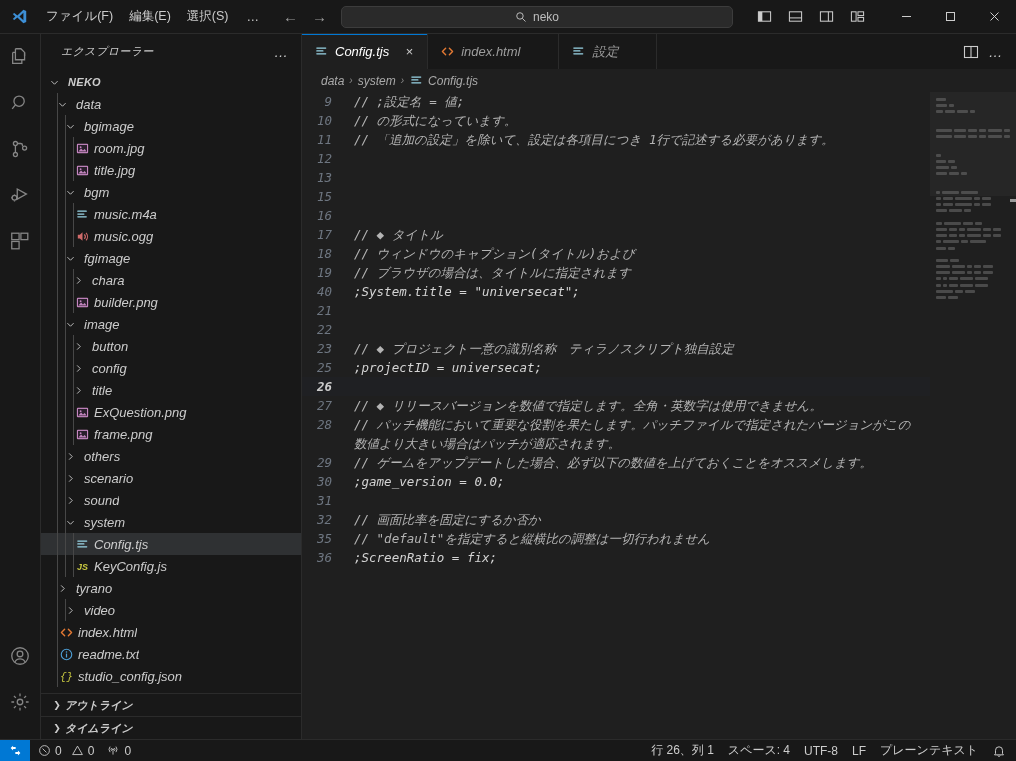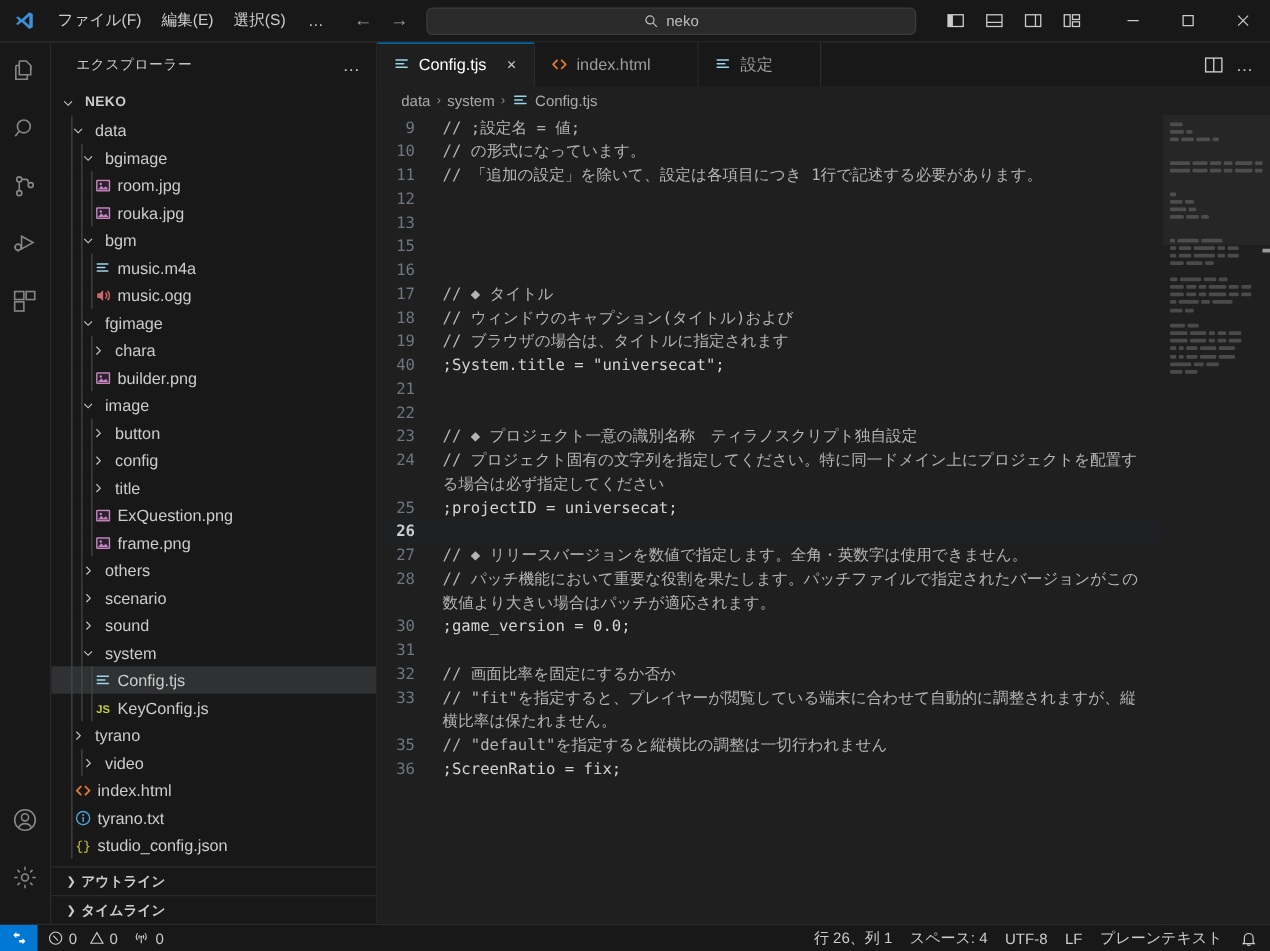"エクスプローラー" .body { font-style: none -> italic }
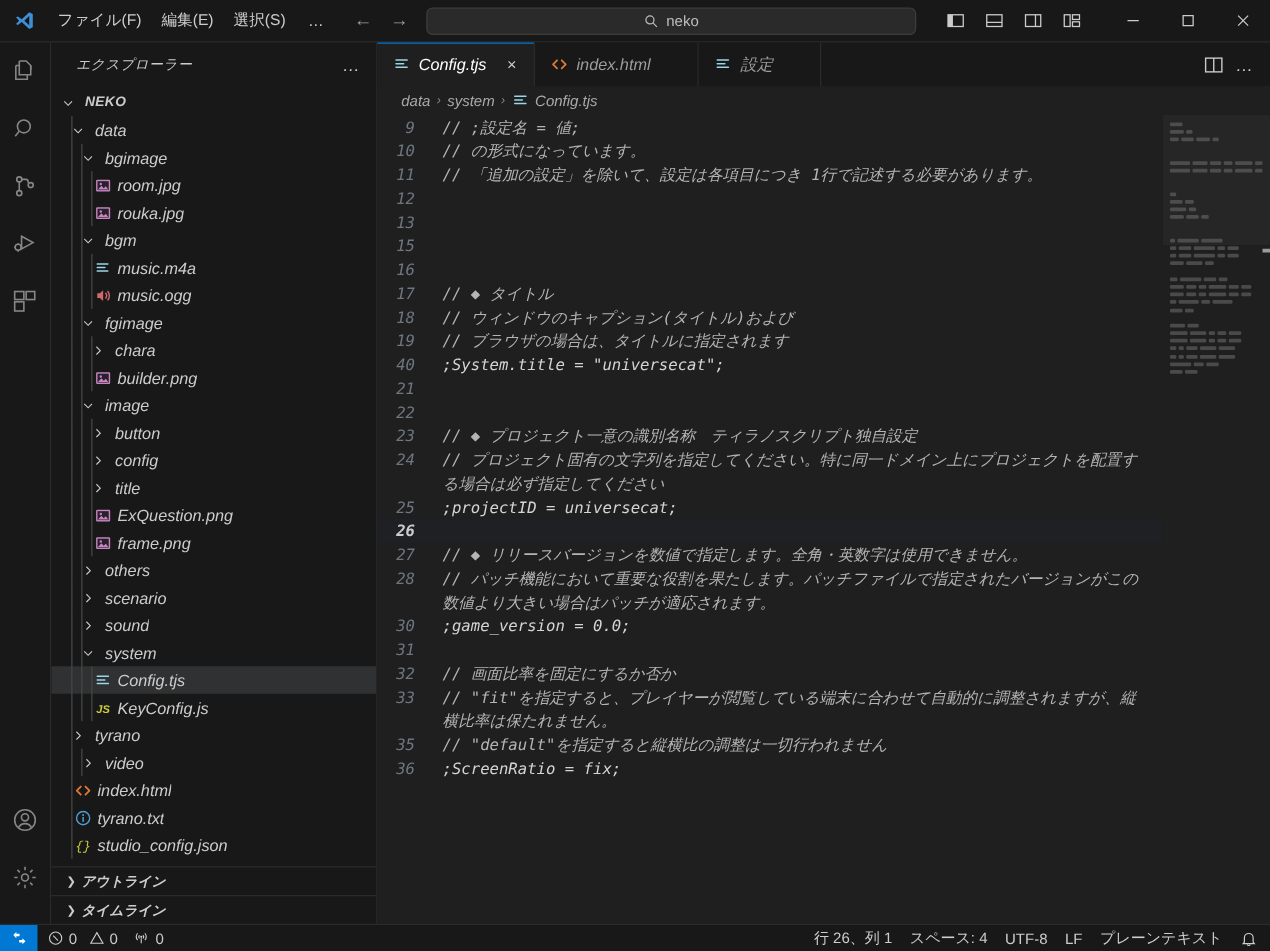"rouka.jpg" span.lbl { text: rouka.jpg -> title.jpg }
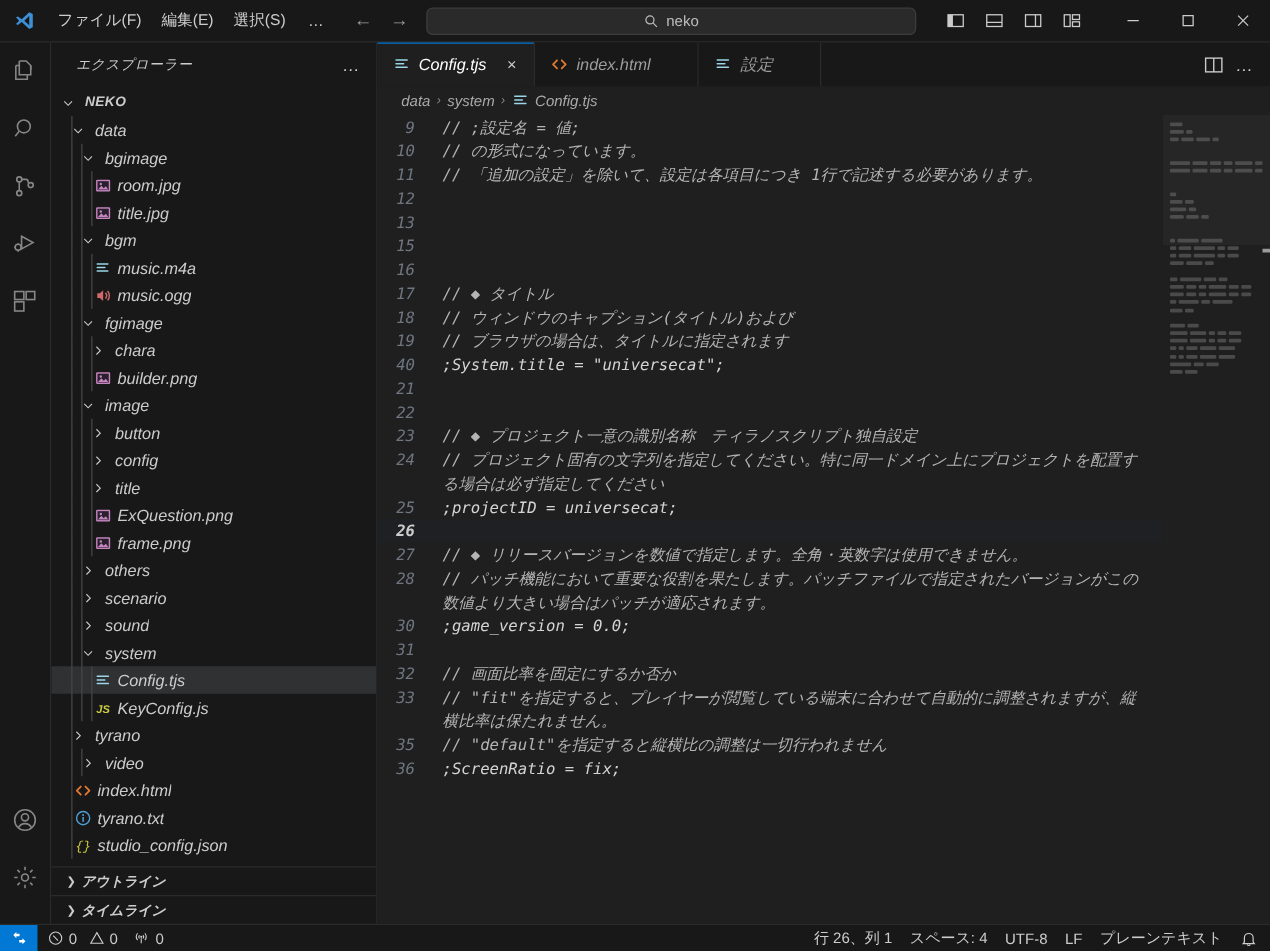"24" div.cline { html: <div> <span>24</span> <span>// プロジェクト固有の文字列を指定してください。特に同一ドメイン上にプロジェクトを配置する場合は必ず指定してください</span> </div> -> none }
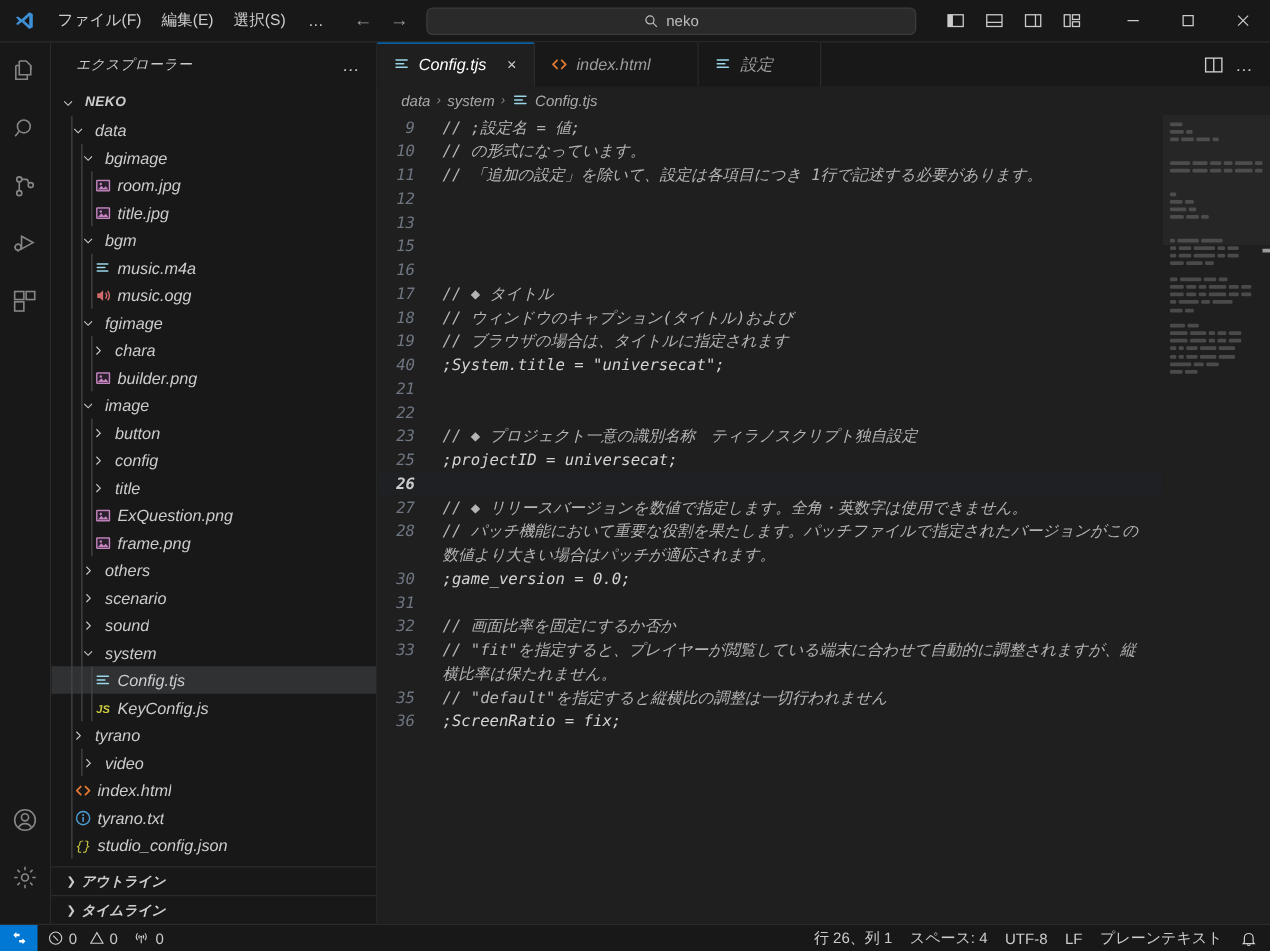"29" div.cline { html: none -> <div> <span>29</span> <span>// ゲームをアップデートした場合、必ず以下の数値を上げておくことをオススメします。</span> </div> }
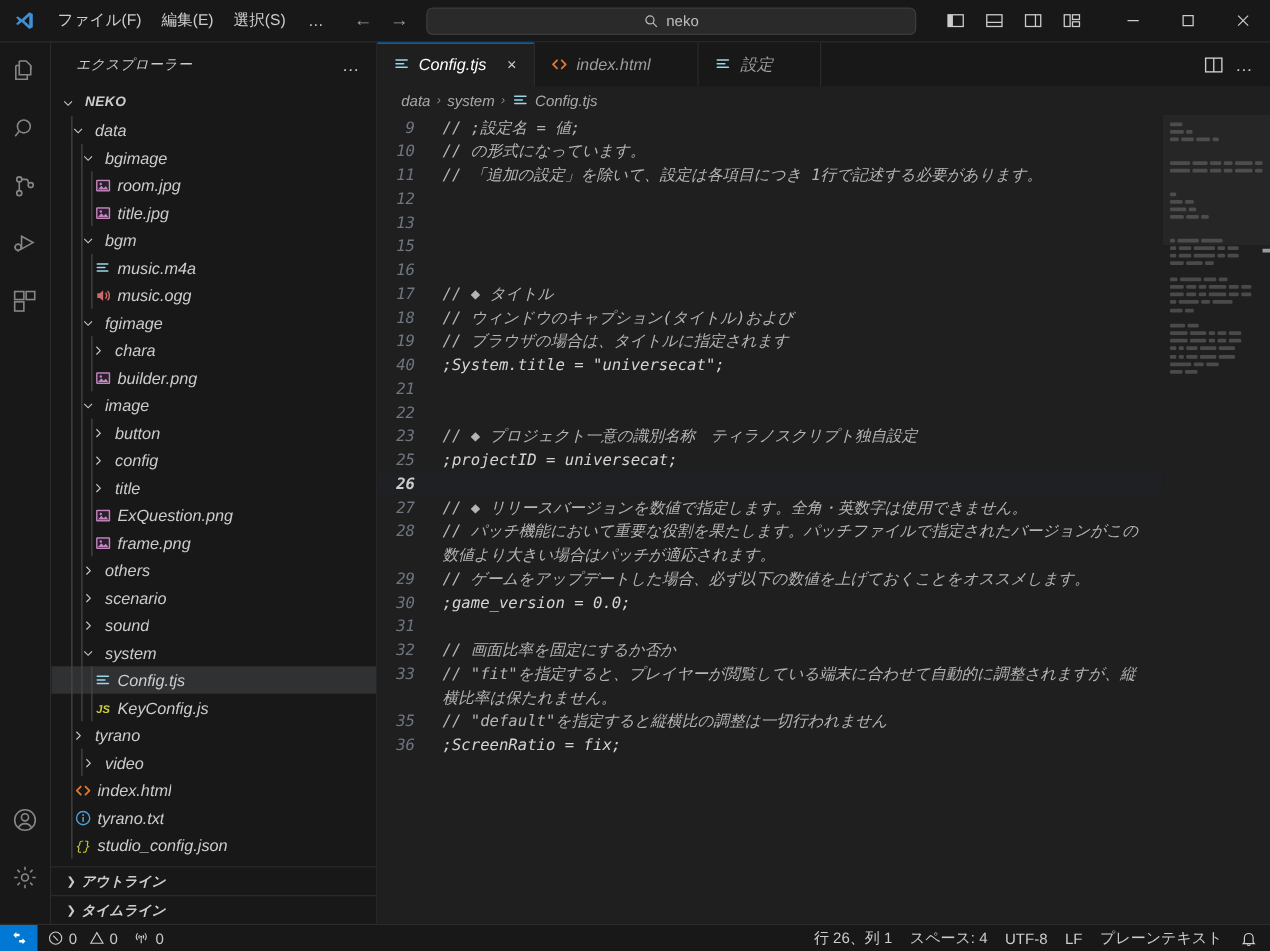"33" div.cline { html: <div> <span>33</span> <span>// "fit"を指定すると、プレイヤーが閲覧している端末に合わせて自動的に調整されますが、縦横比率は保たれません。</span> </div> -> none }
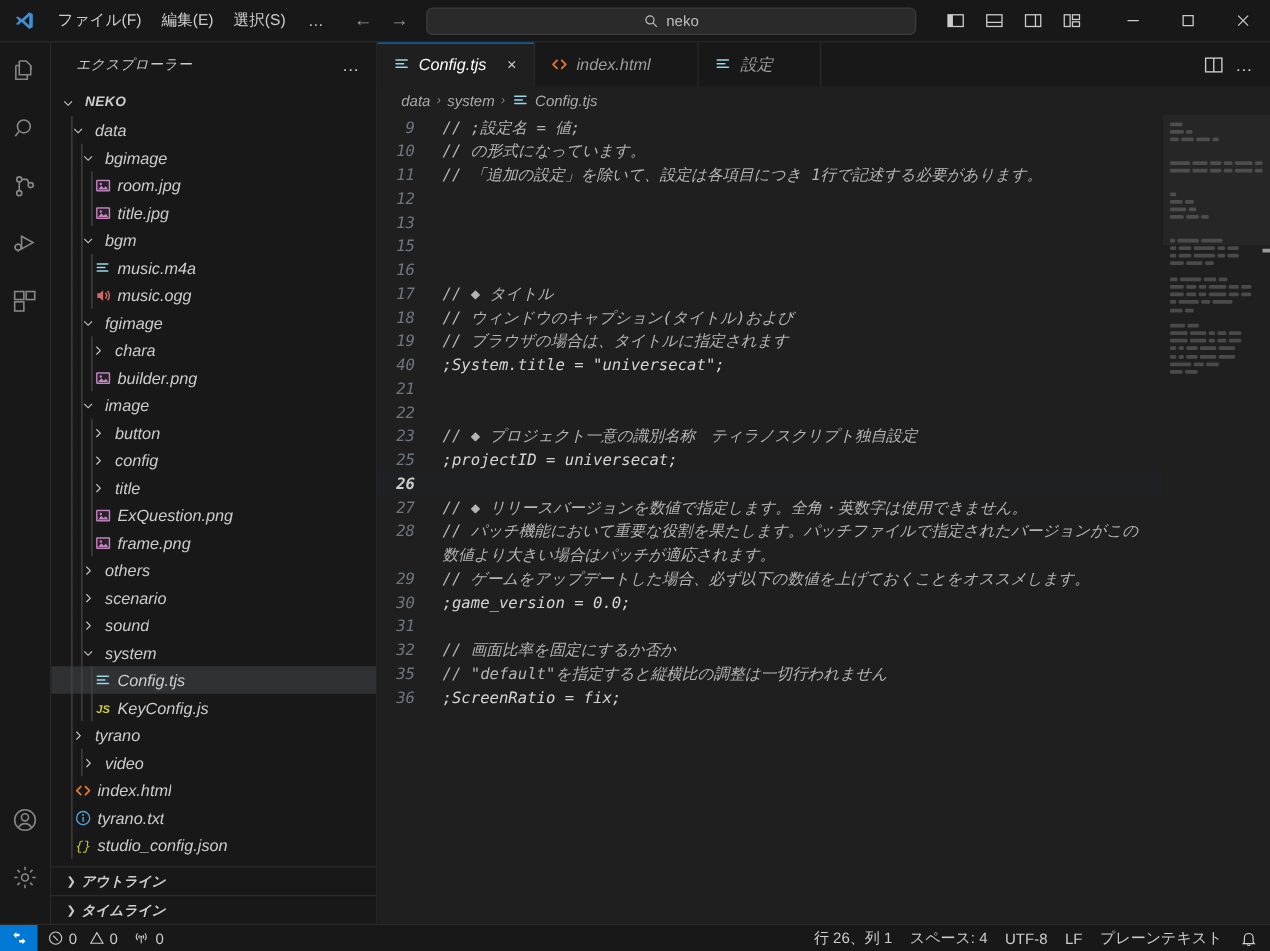"tyrano.txt" span.lbl { text: tyrano.txt -> readme.txt }
